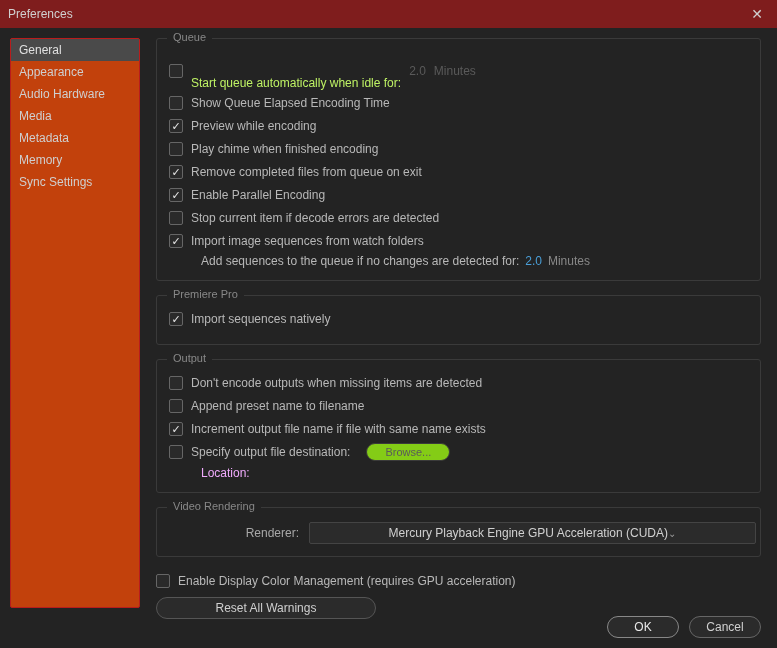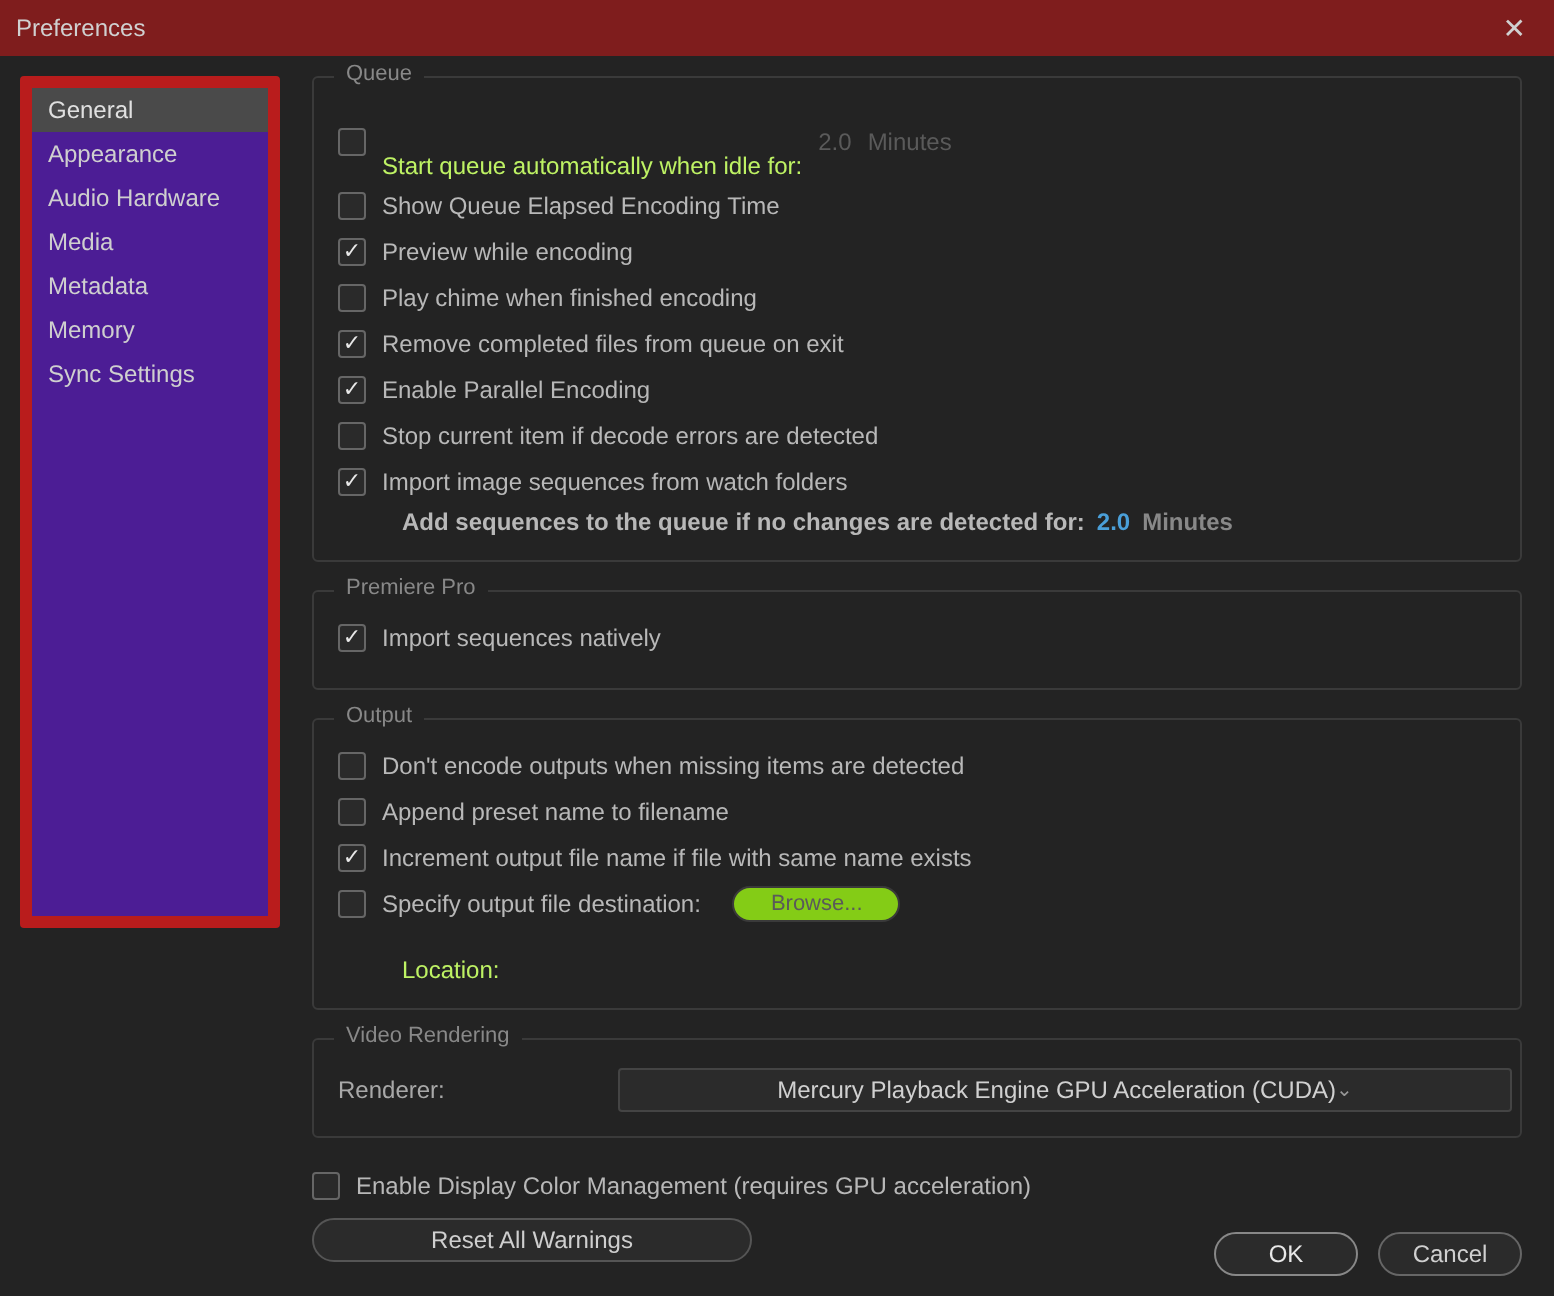"General" .sidebar { background: #4c1d95 -> #c2410c; border: 6px solid #b91c1c -> 1px solid #b91c1c; height: 426px -> 570px }
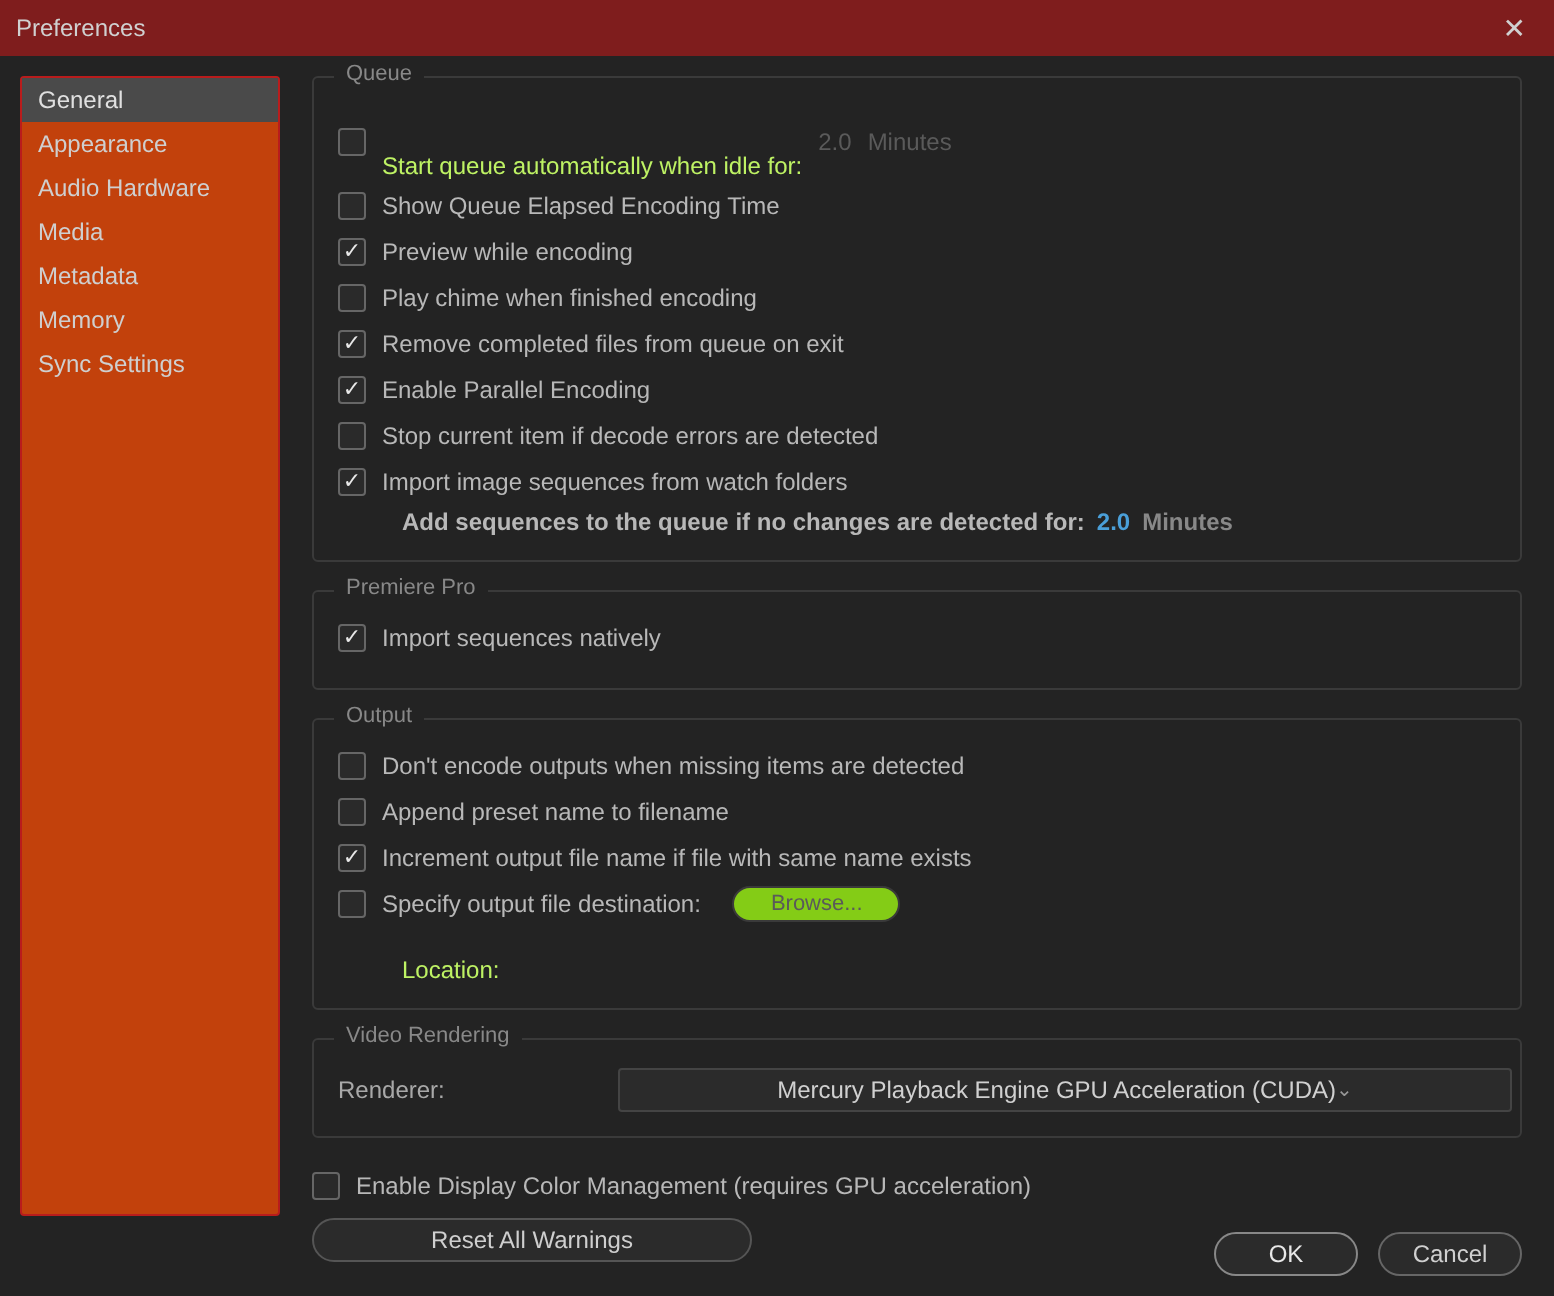"Add sequences to the queue" .sub-row { font-weight: bold -> none }
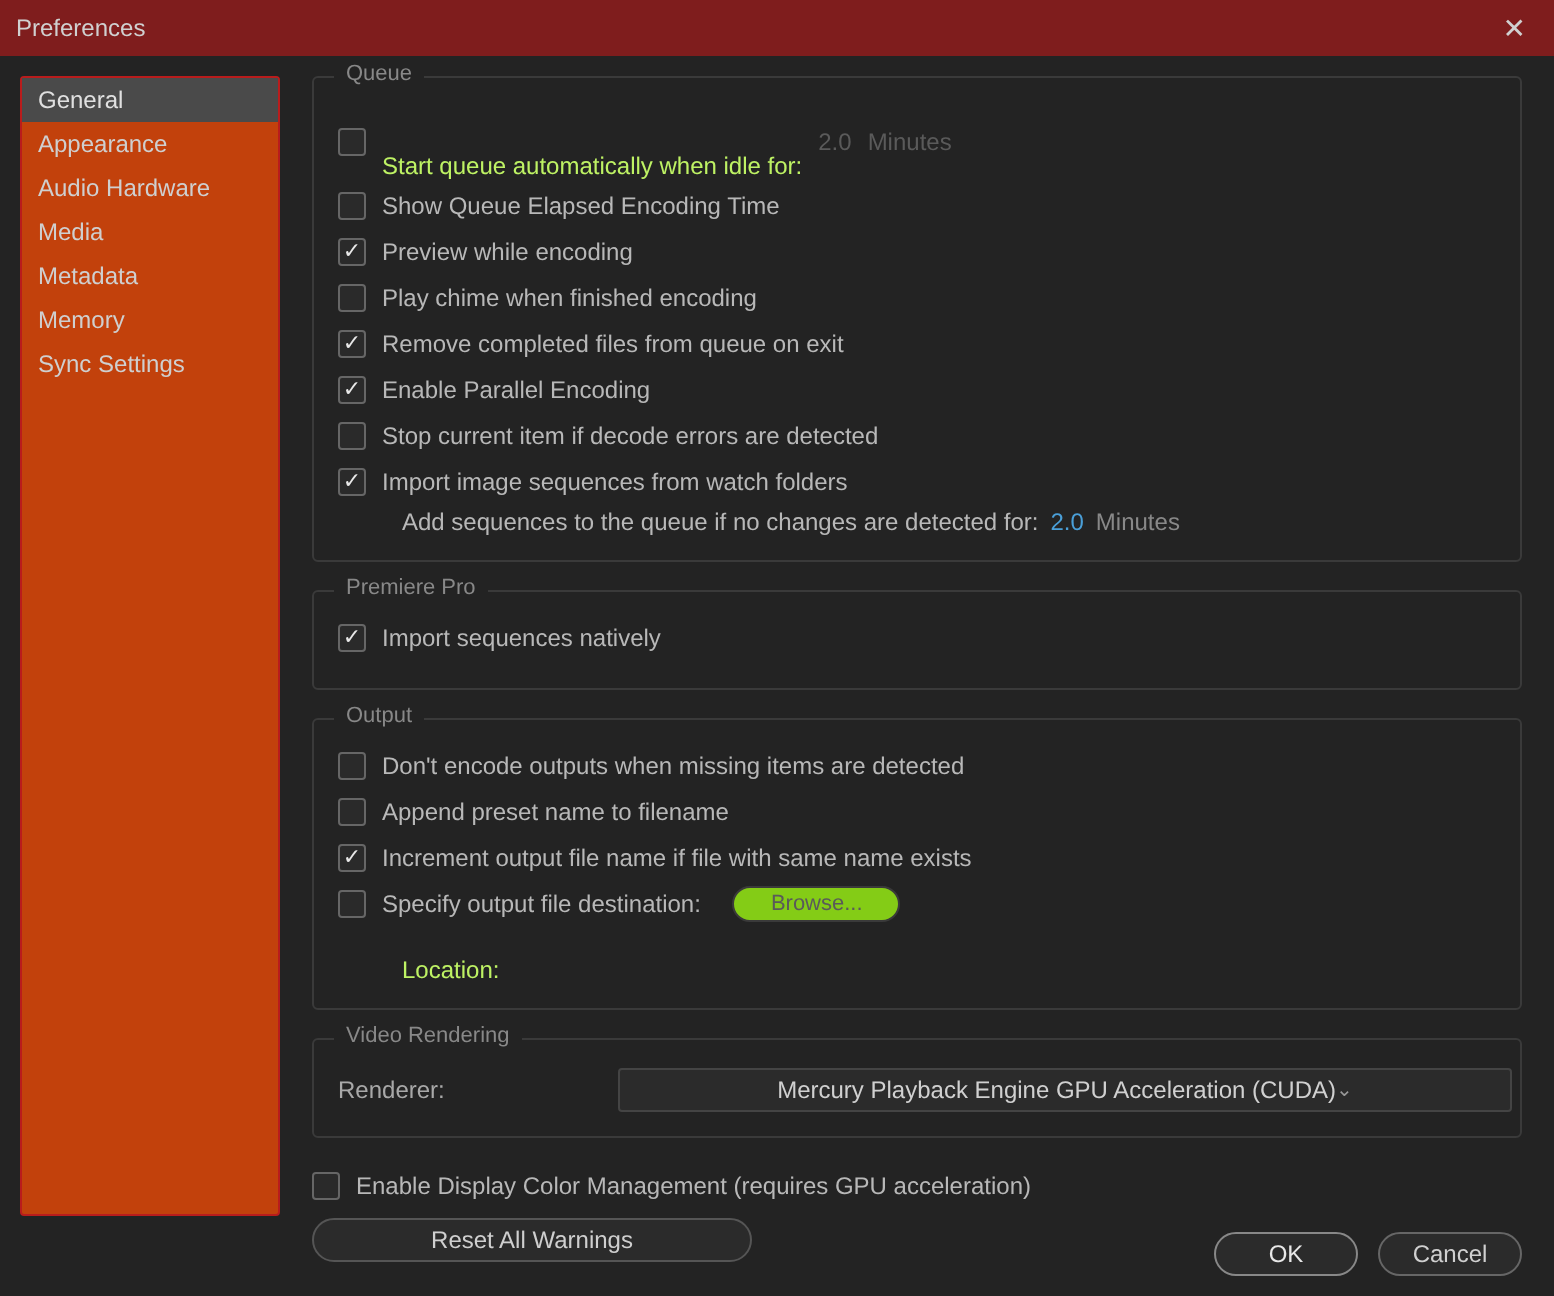"Location:" .location-row { color: #bef264 -> #f0abfc; margin-top: 16px -> 4px }
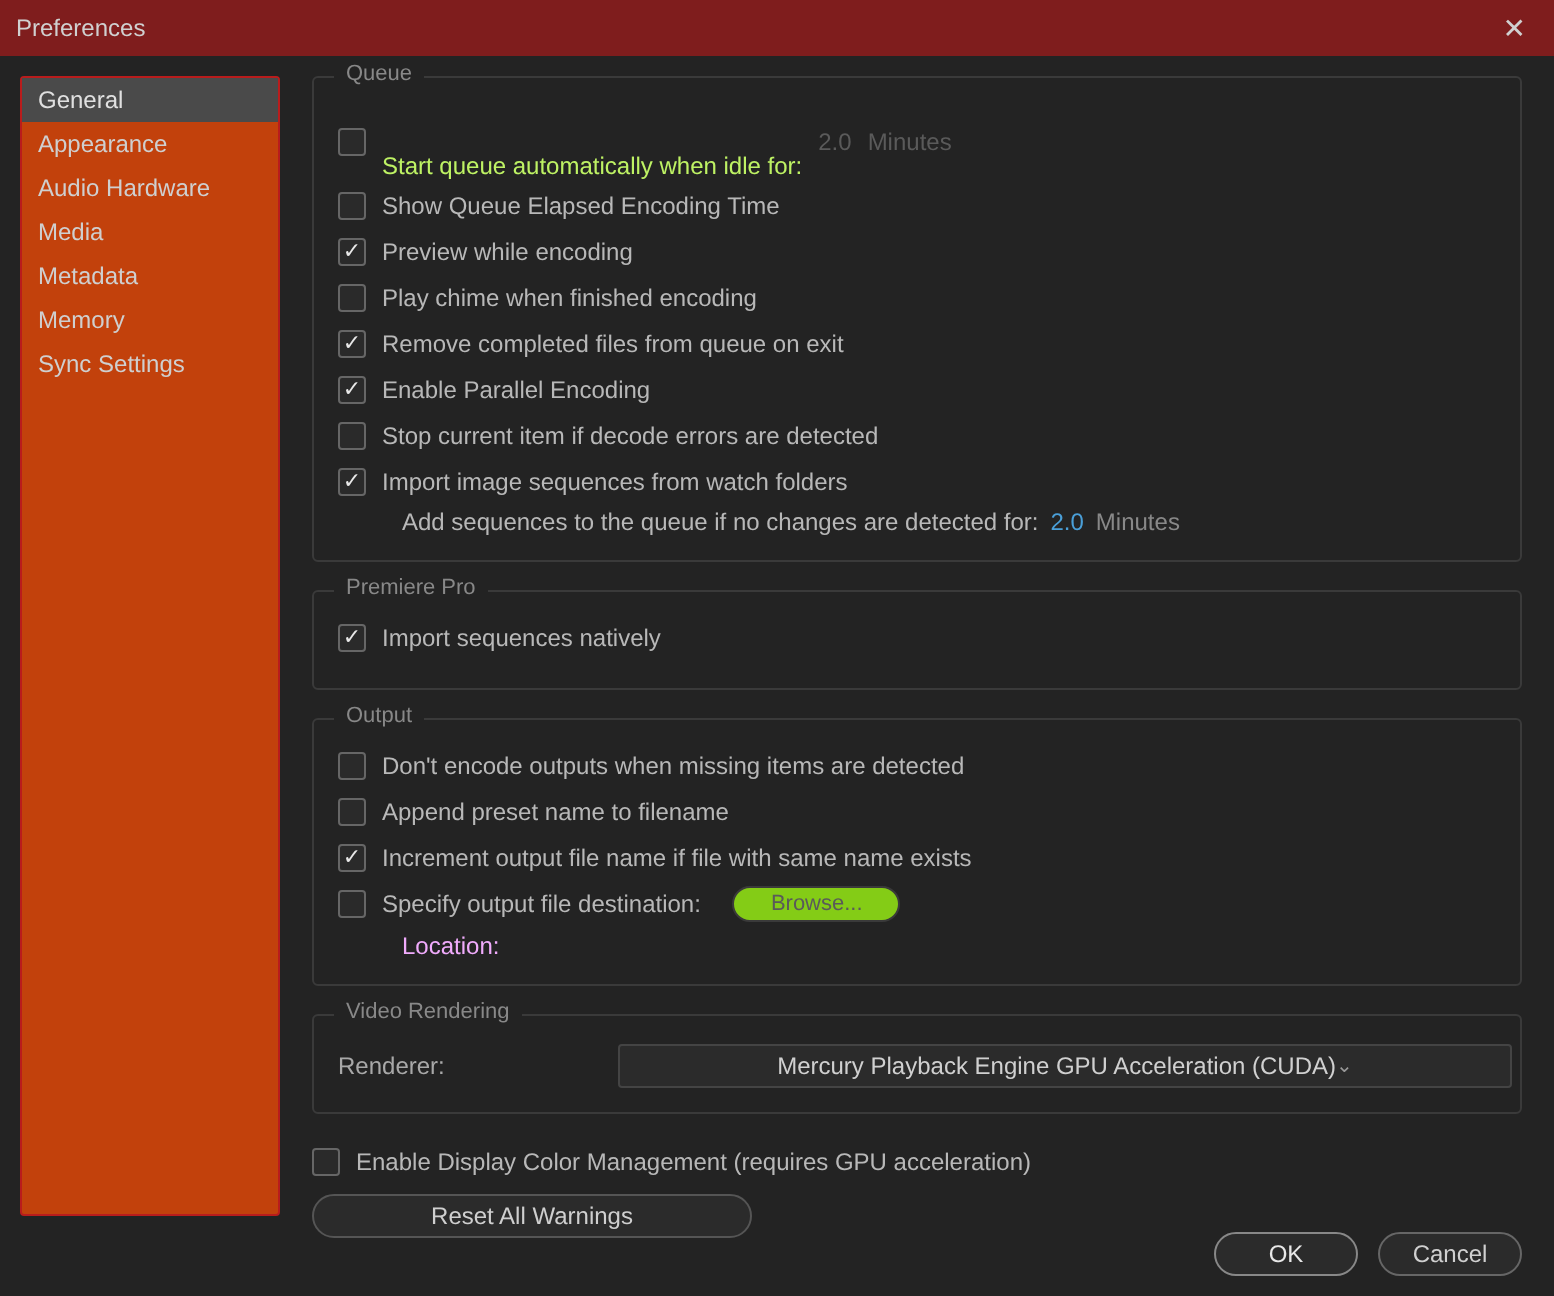"Renderer:" .renderer-label { text-align: left -> right }
